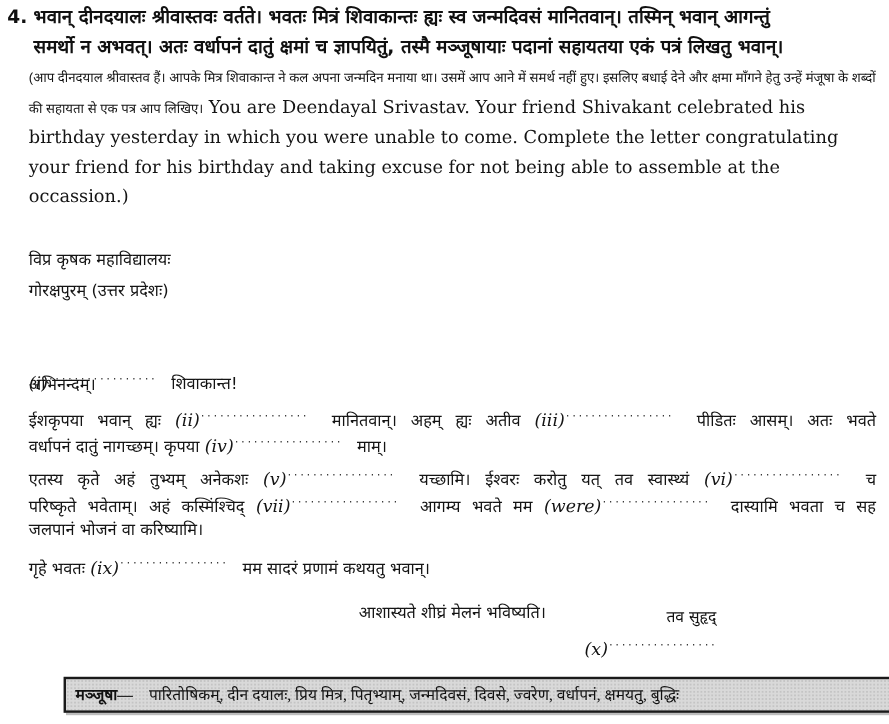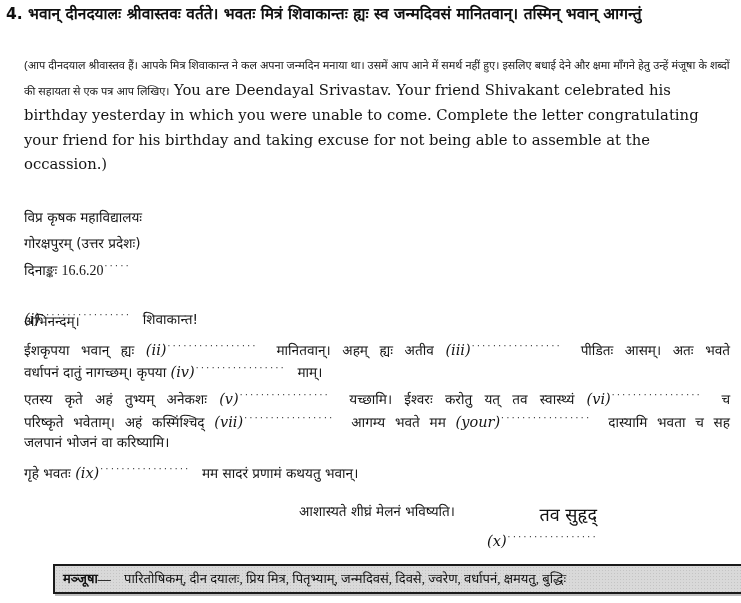"समर्थो न अभवत्। अतः वर्धापनं" span.q-line2 { html: none -> <span>समर्थो न अभवत्। अतः वर्धापनं दातुं क्षमां च ज्ञापयितुं, तस्मै मञ्जूषायाः पदानां सहायतया एकं पत्रं लिखतु भवान्।</span> }
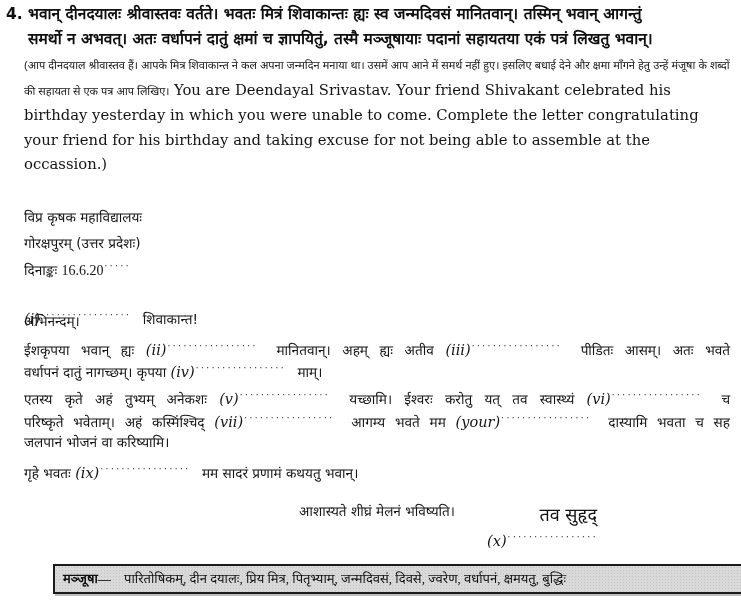"दिनाङ्कः 16.6.20·····" div.letter-line { html: <div> <span>दिनाङ्कः</span> <span>16.6.20</span><span>·····</span> </div> -> none }
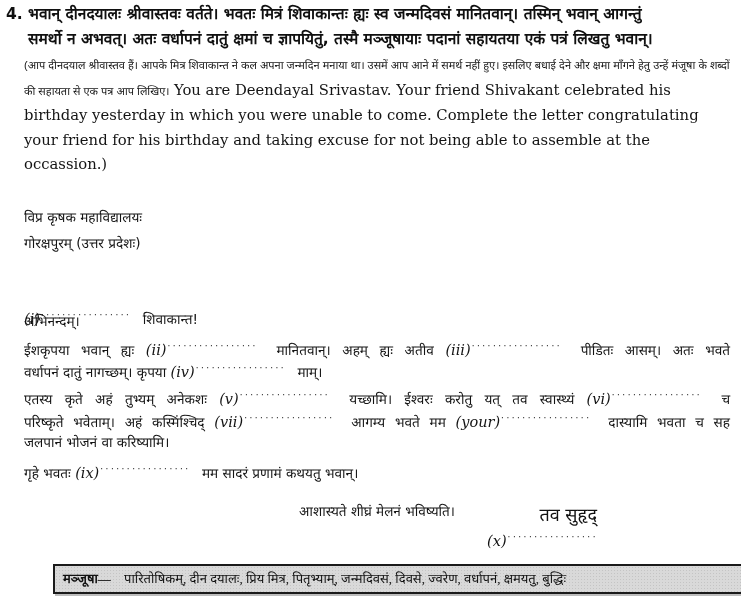"(your)" span.blank-label { text: your -> were }
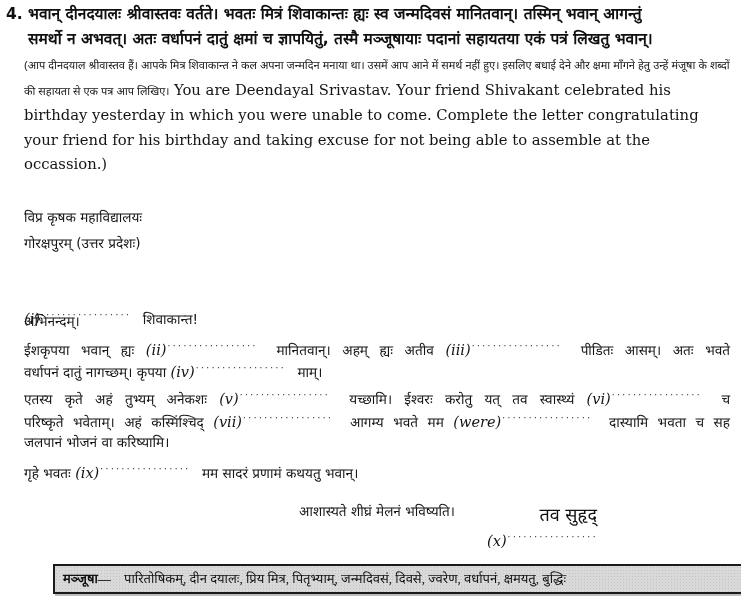"तव सुहृद्" .closing { font-size: 18px -> 13px }
